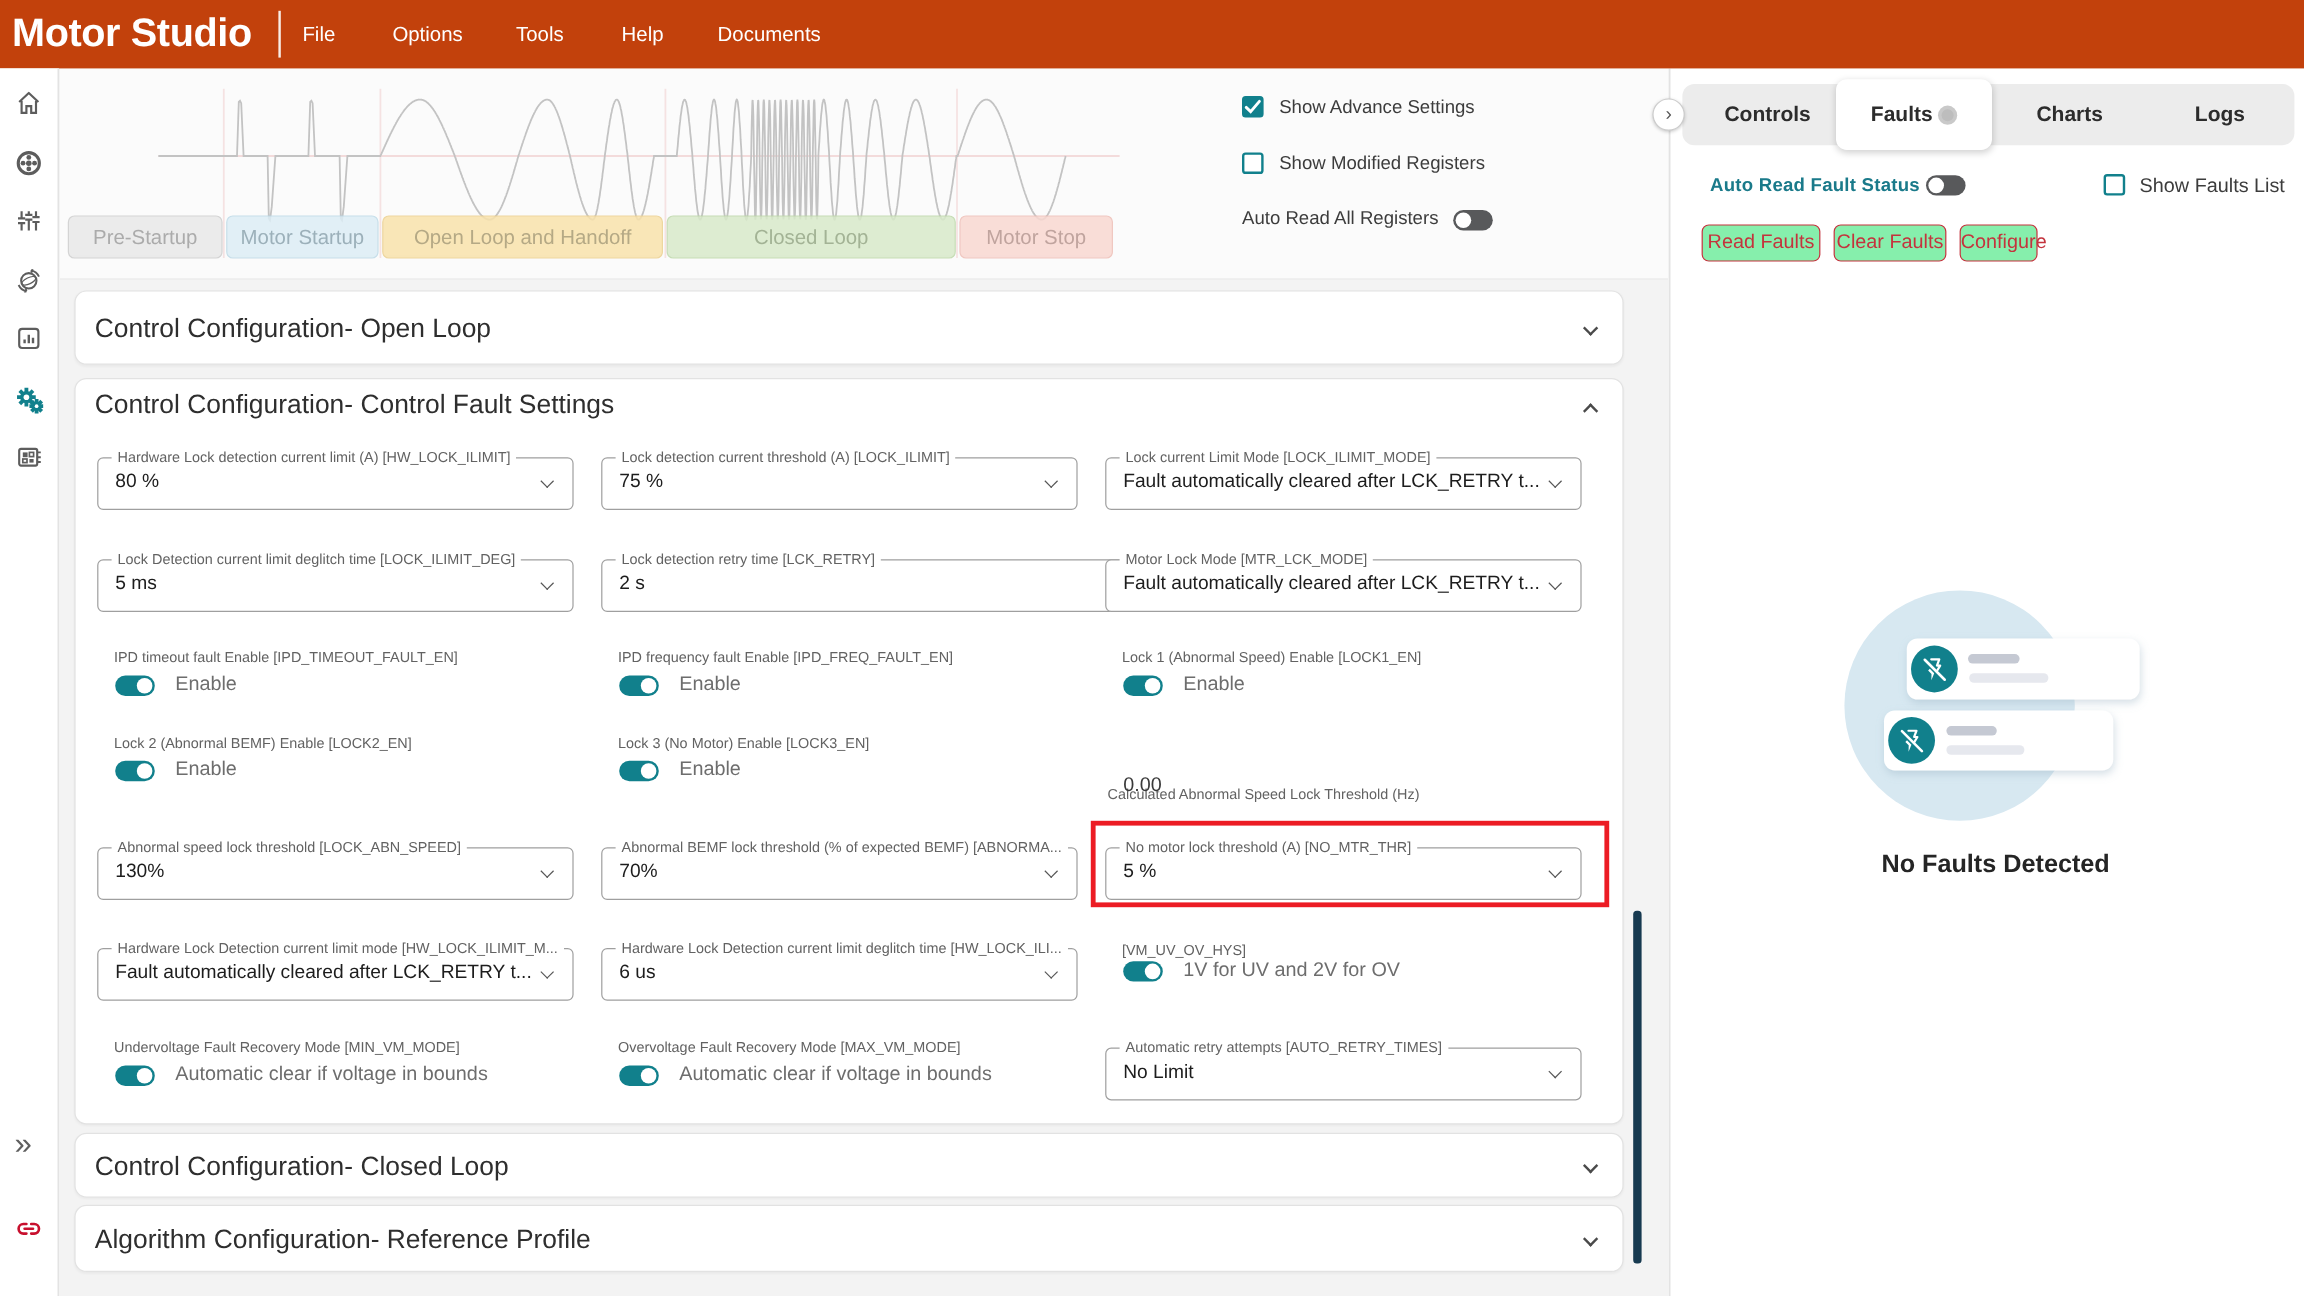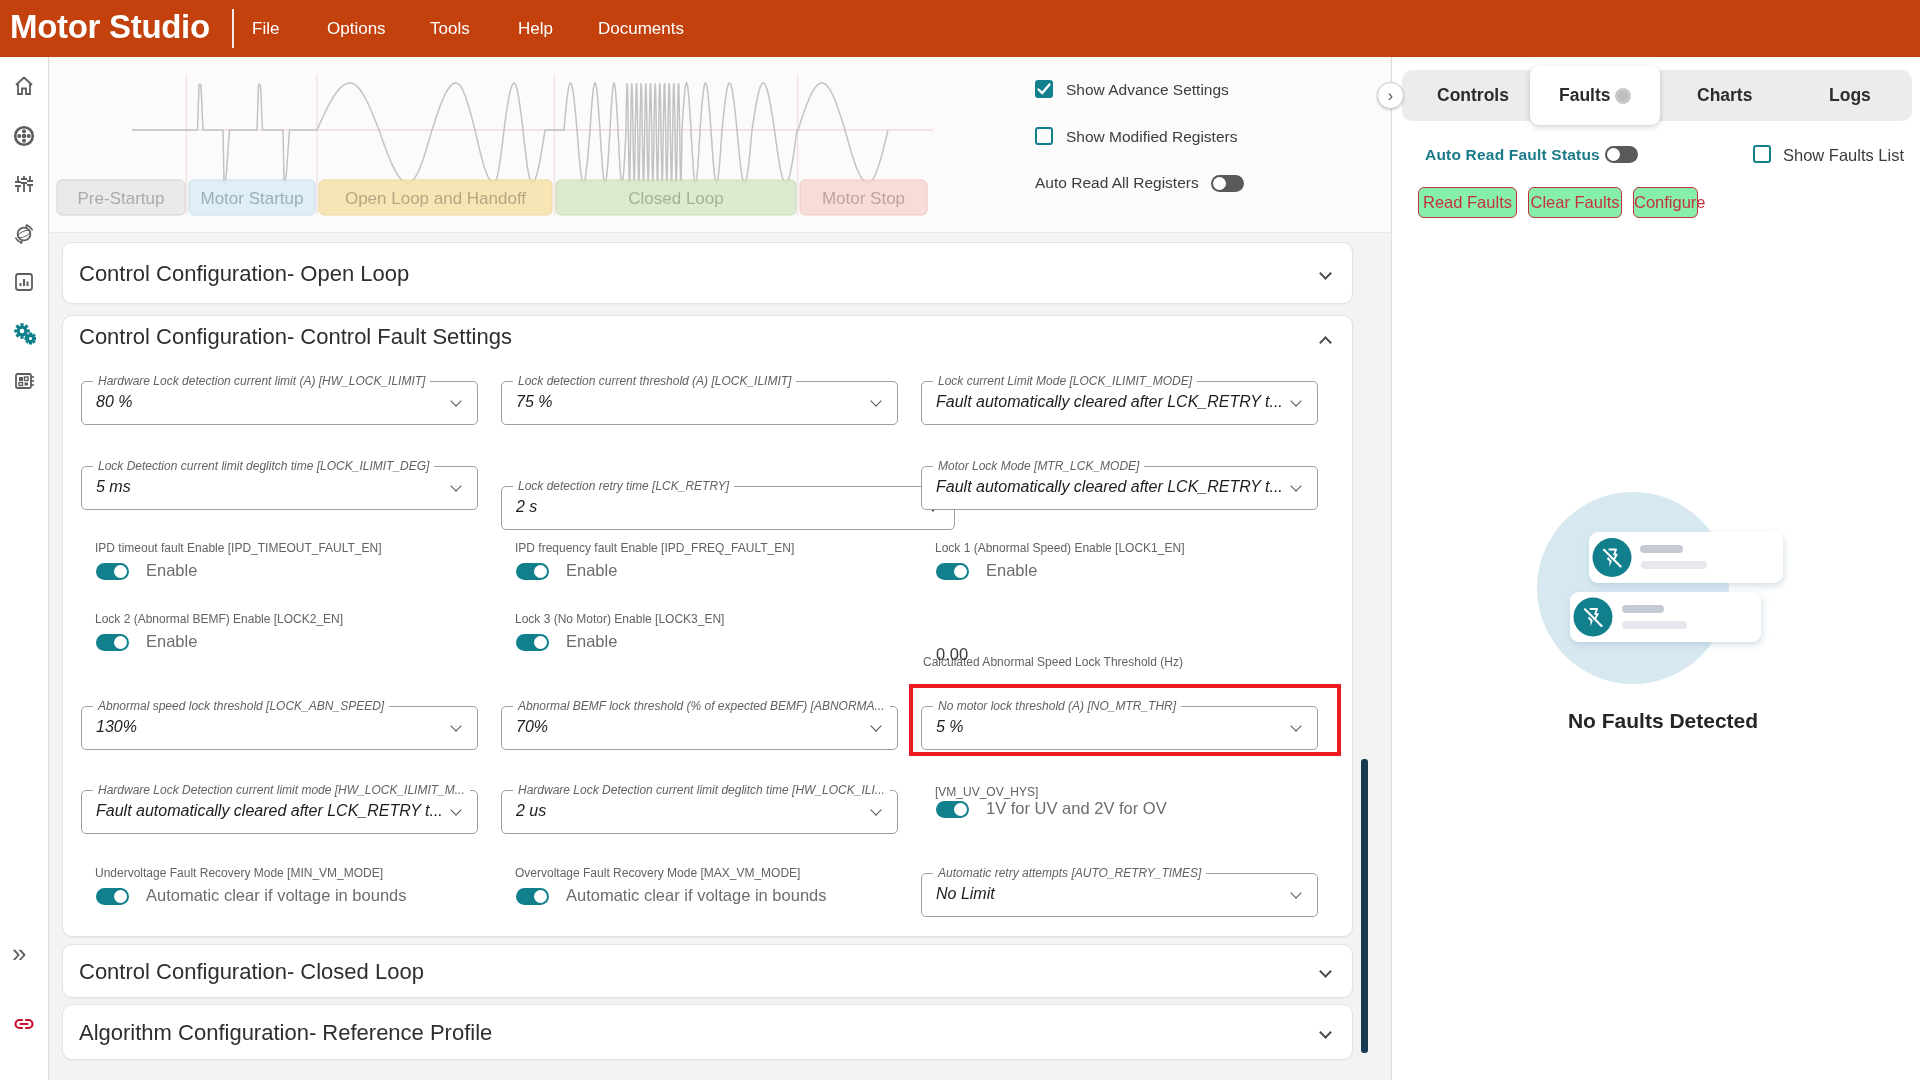"Hardware Lock detection current limit" .fld { font-style: italic -> none }
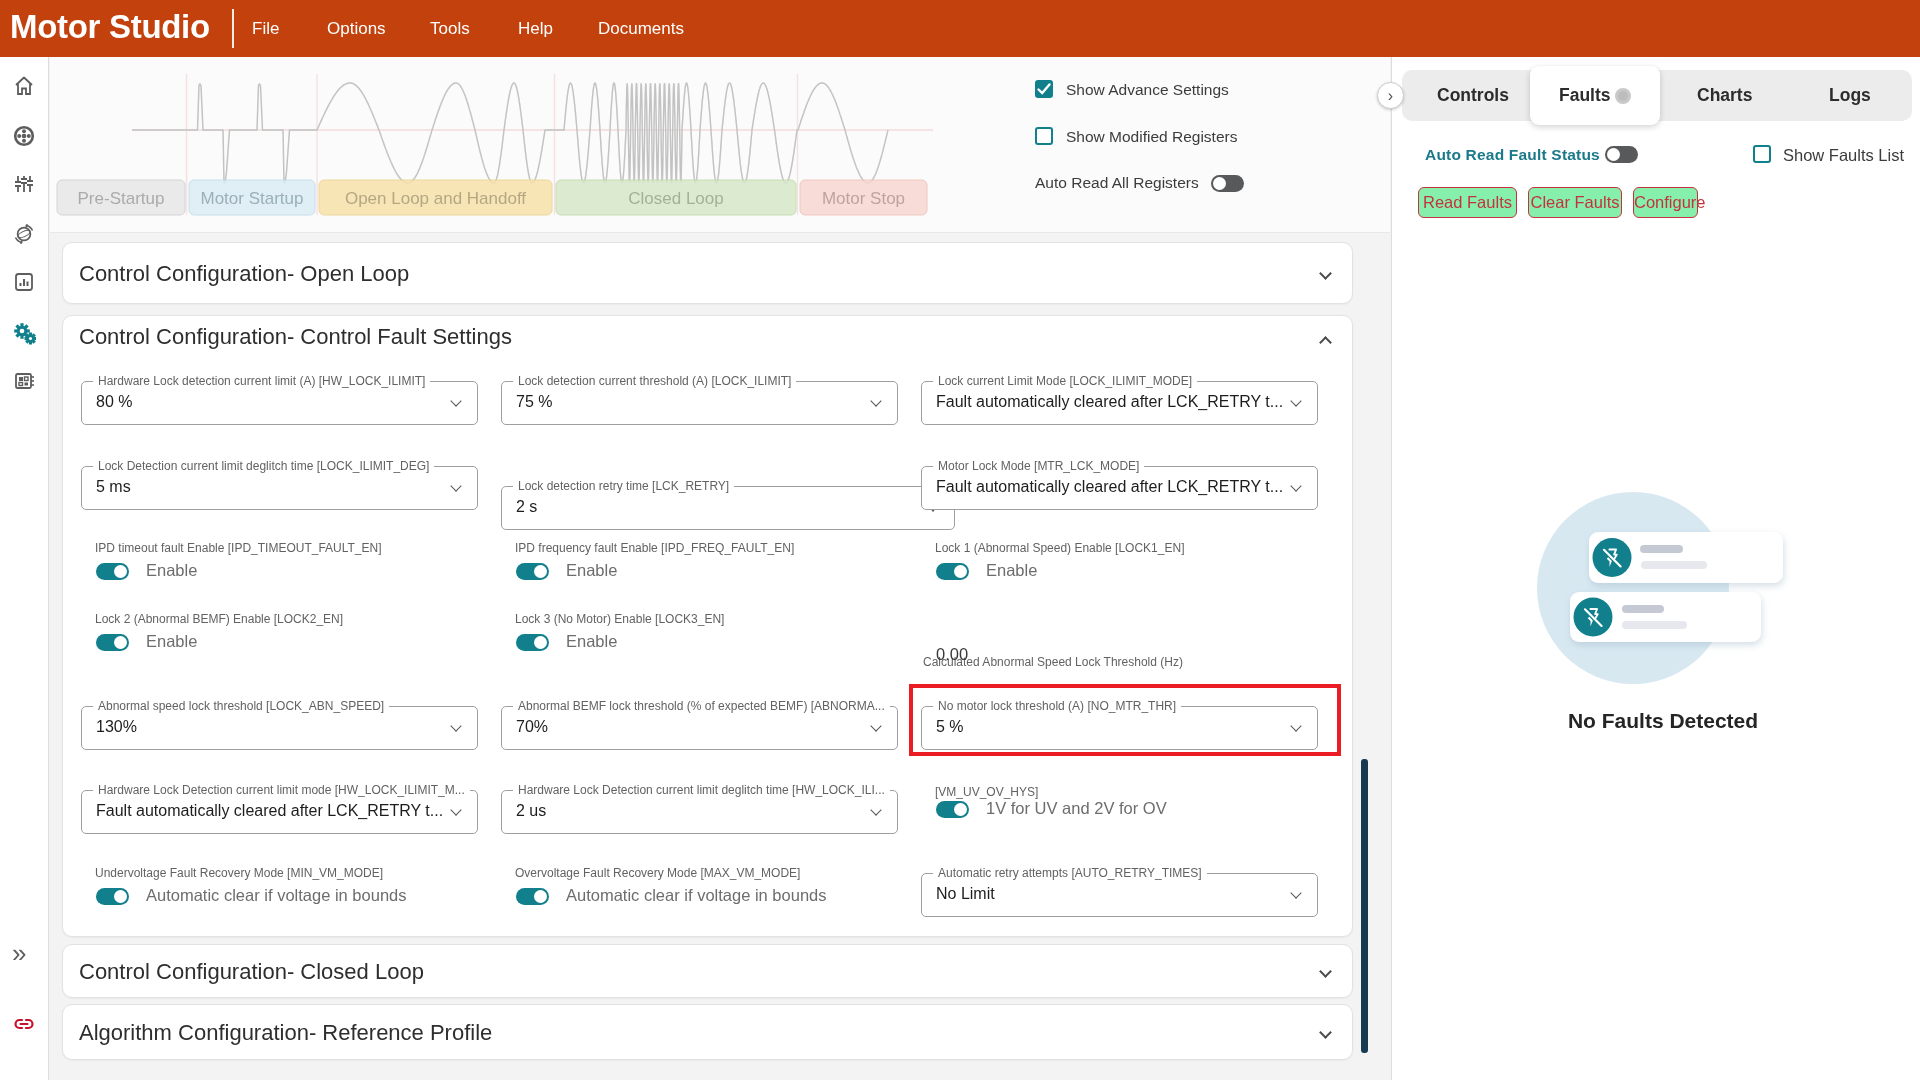"Lock detection retry time [LCK_RETRY]" div.fld { margin-top: 20px -> none }
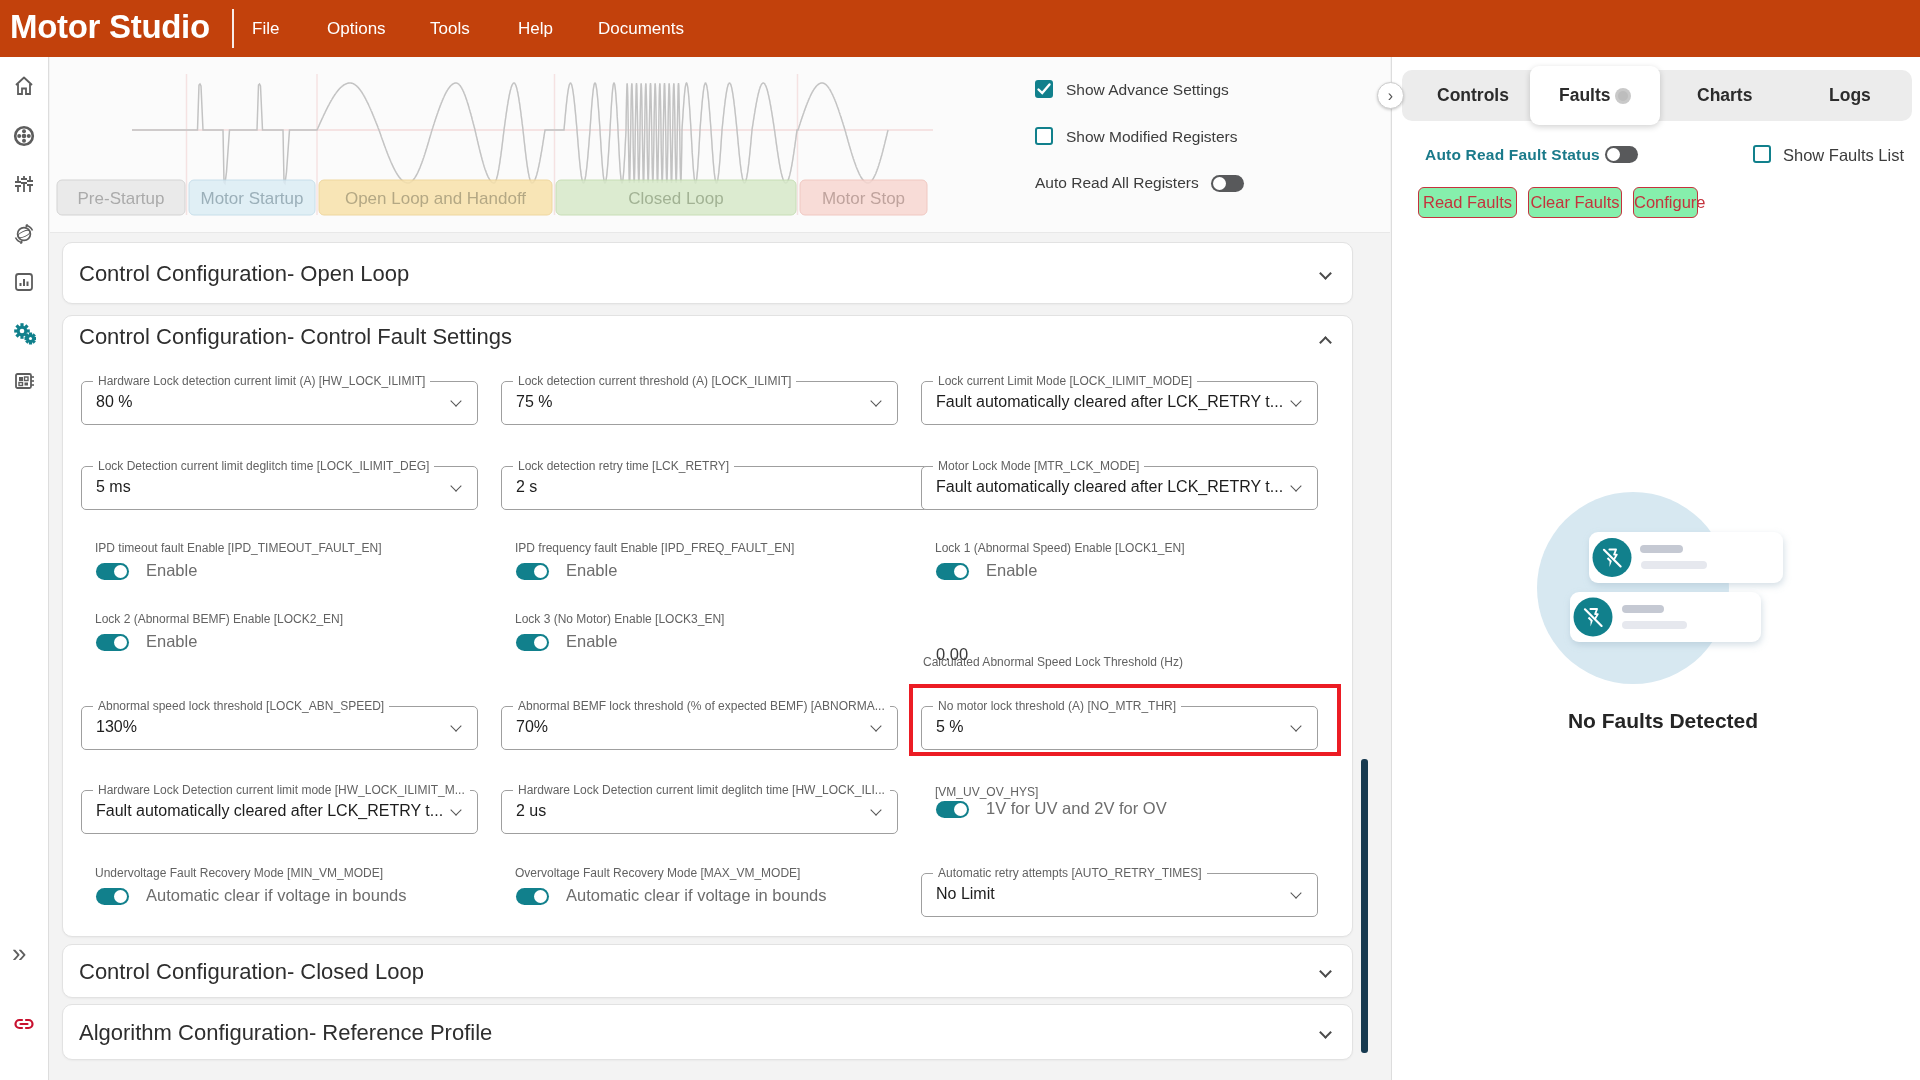"2 us" span.fval { text: 2 -> 6 }
